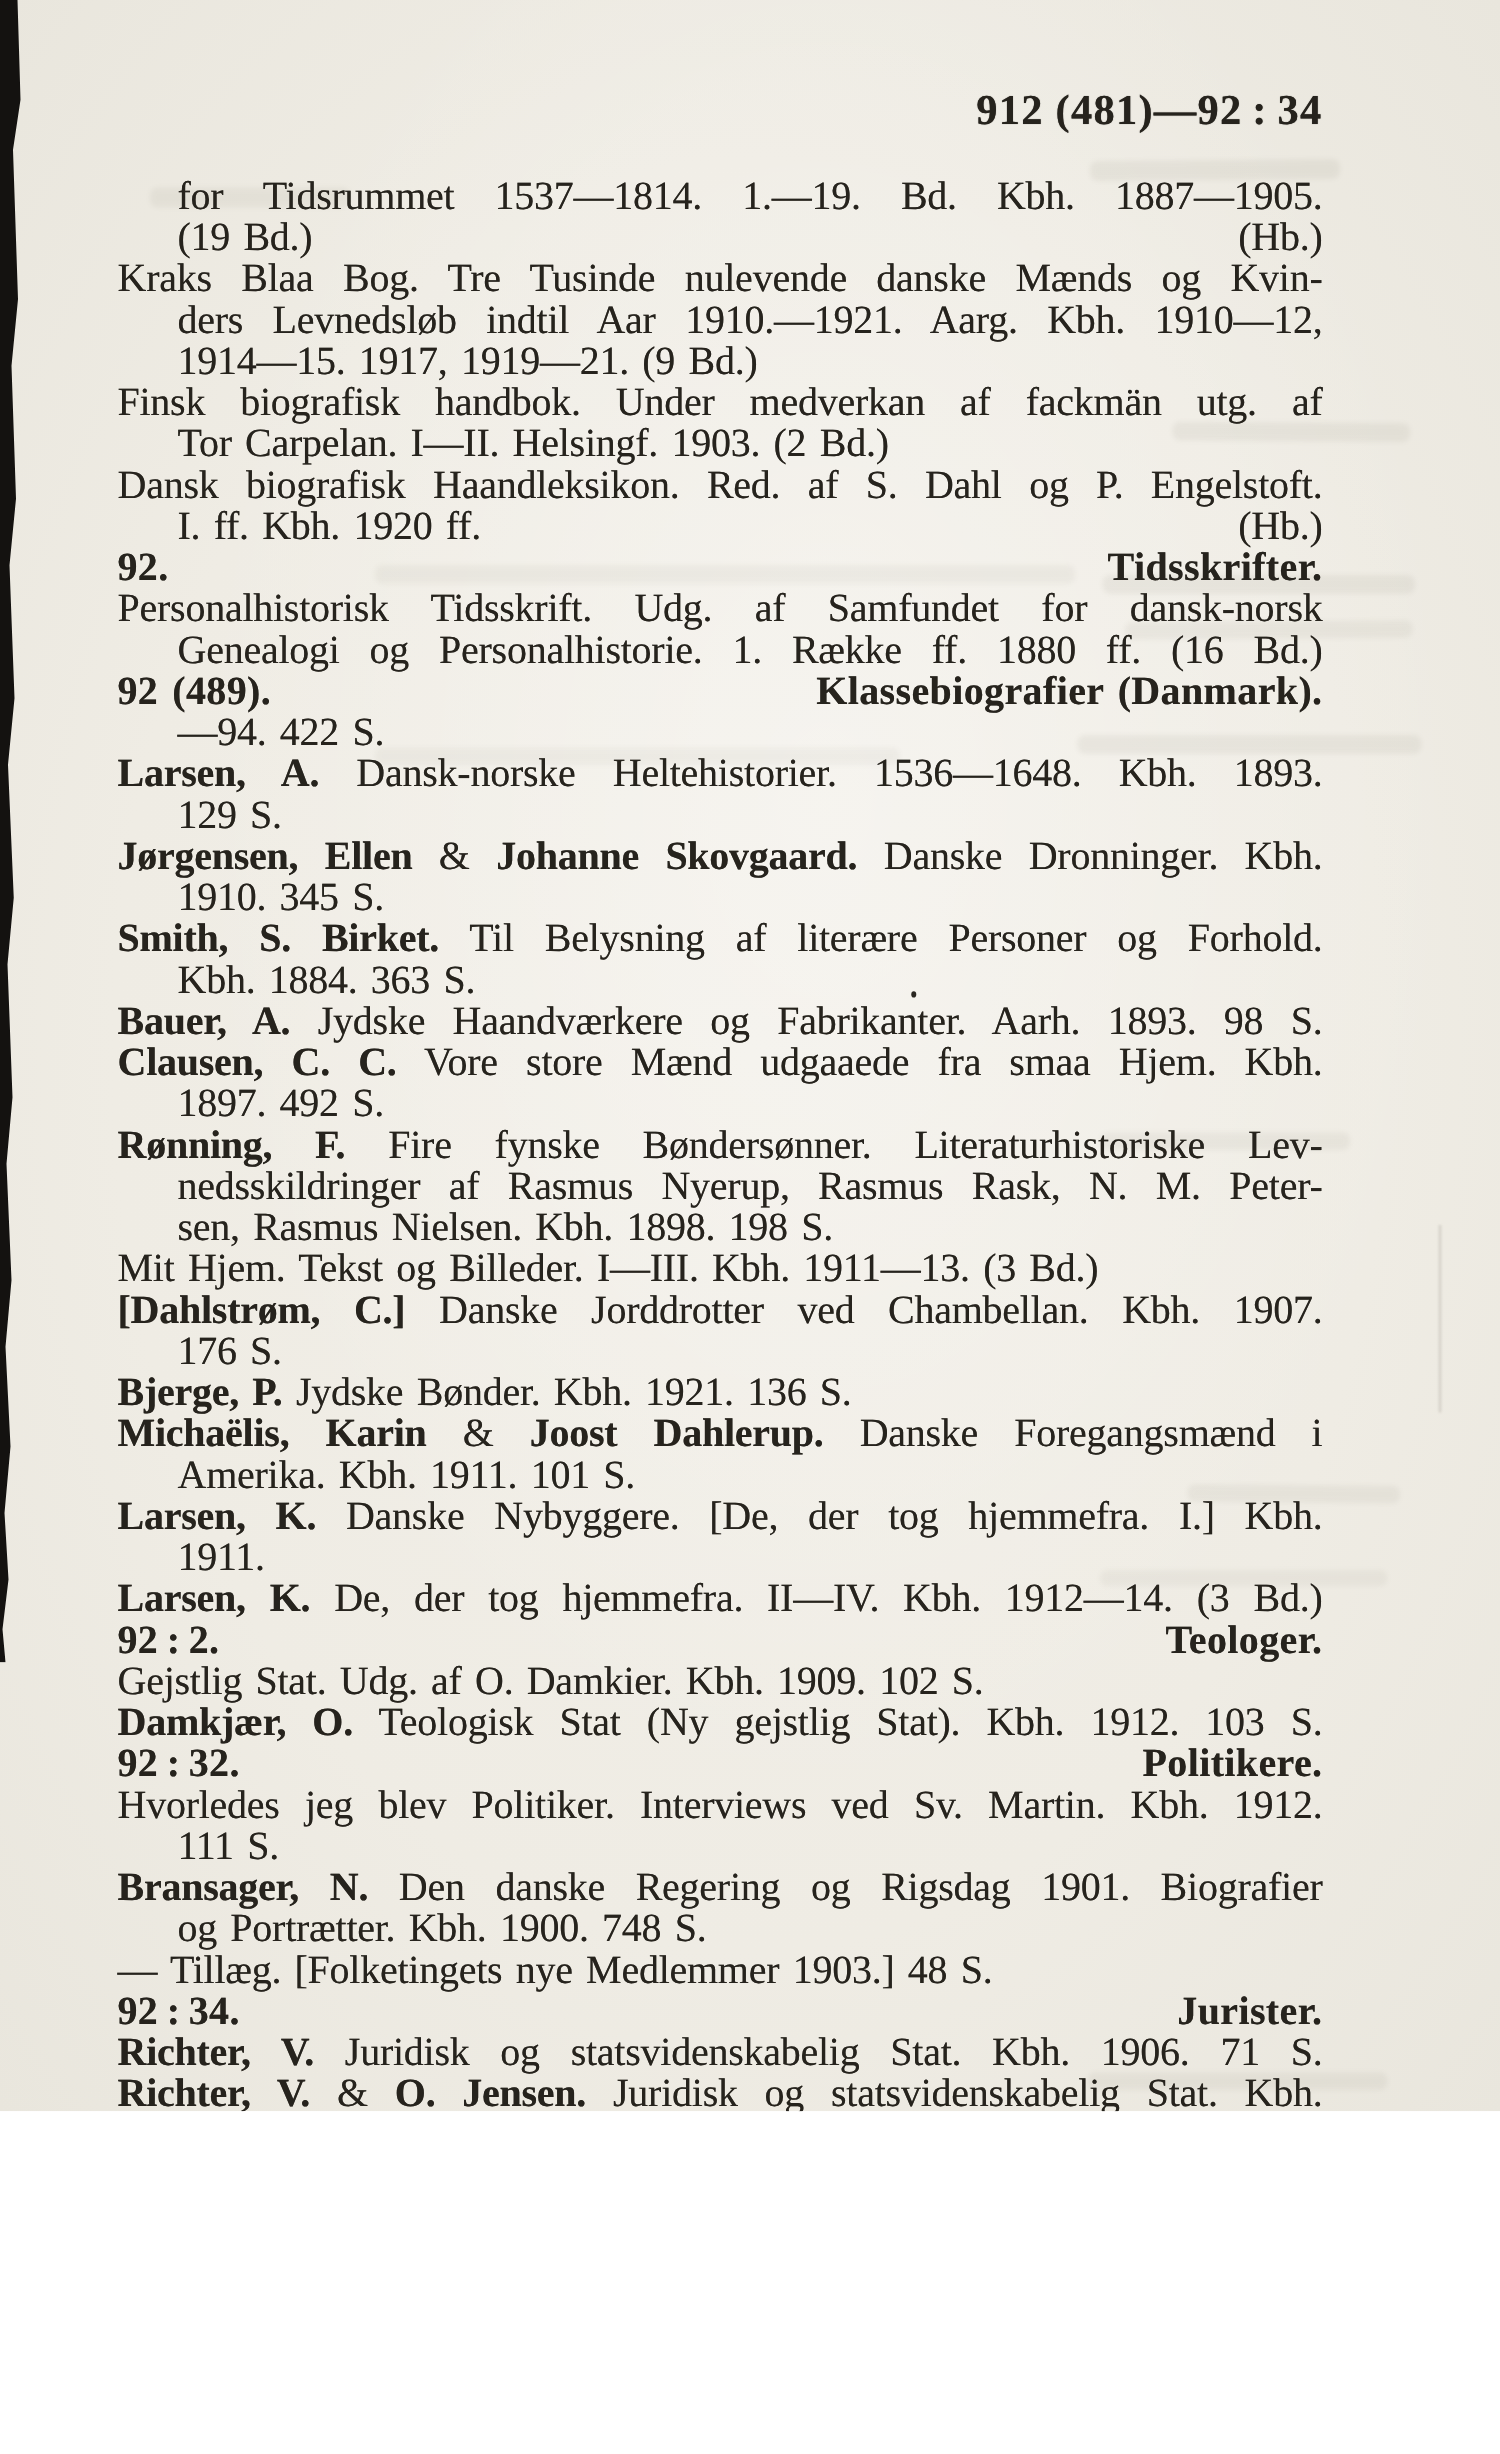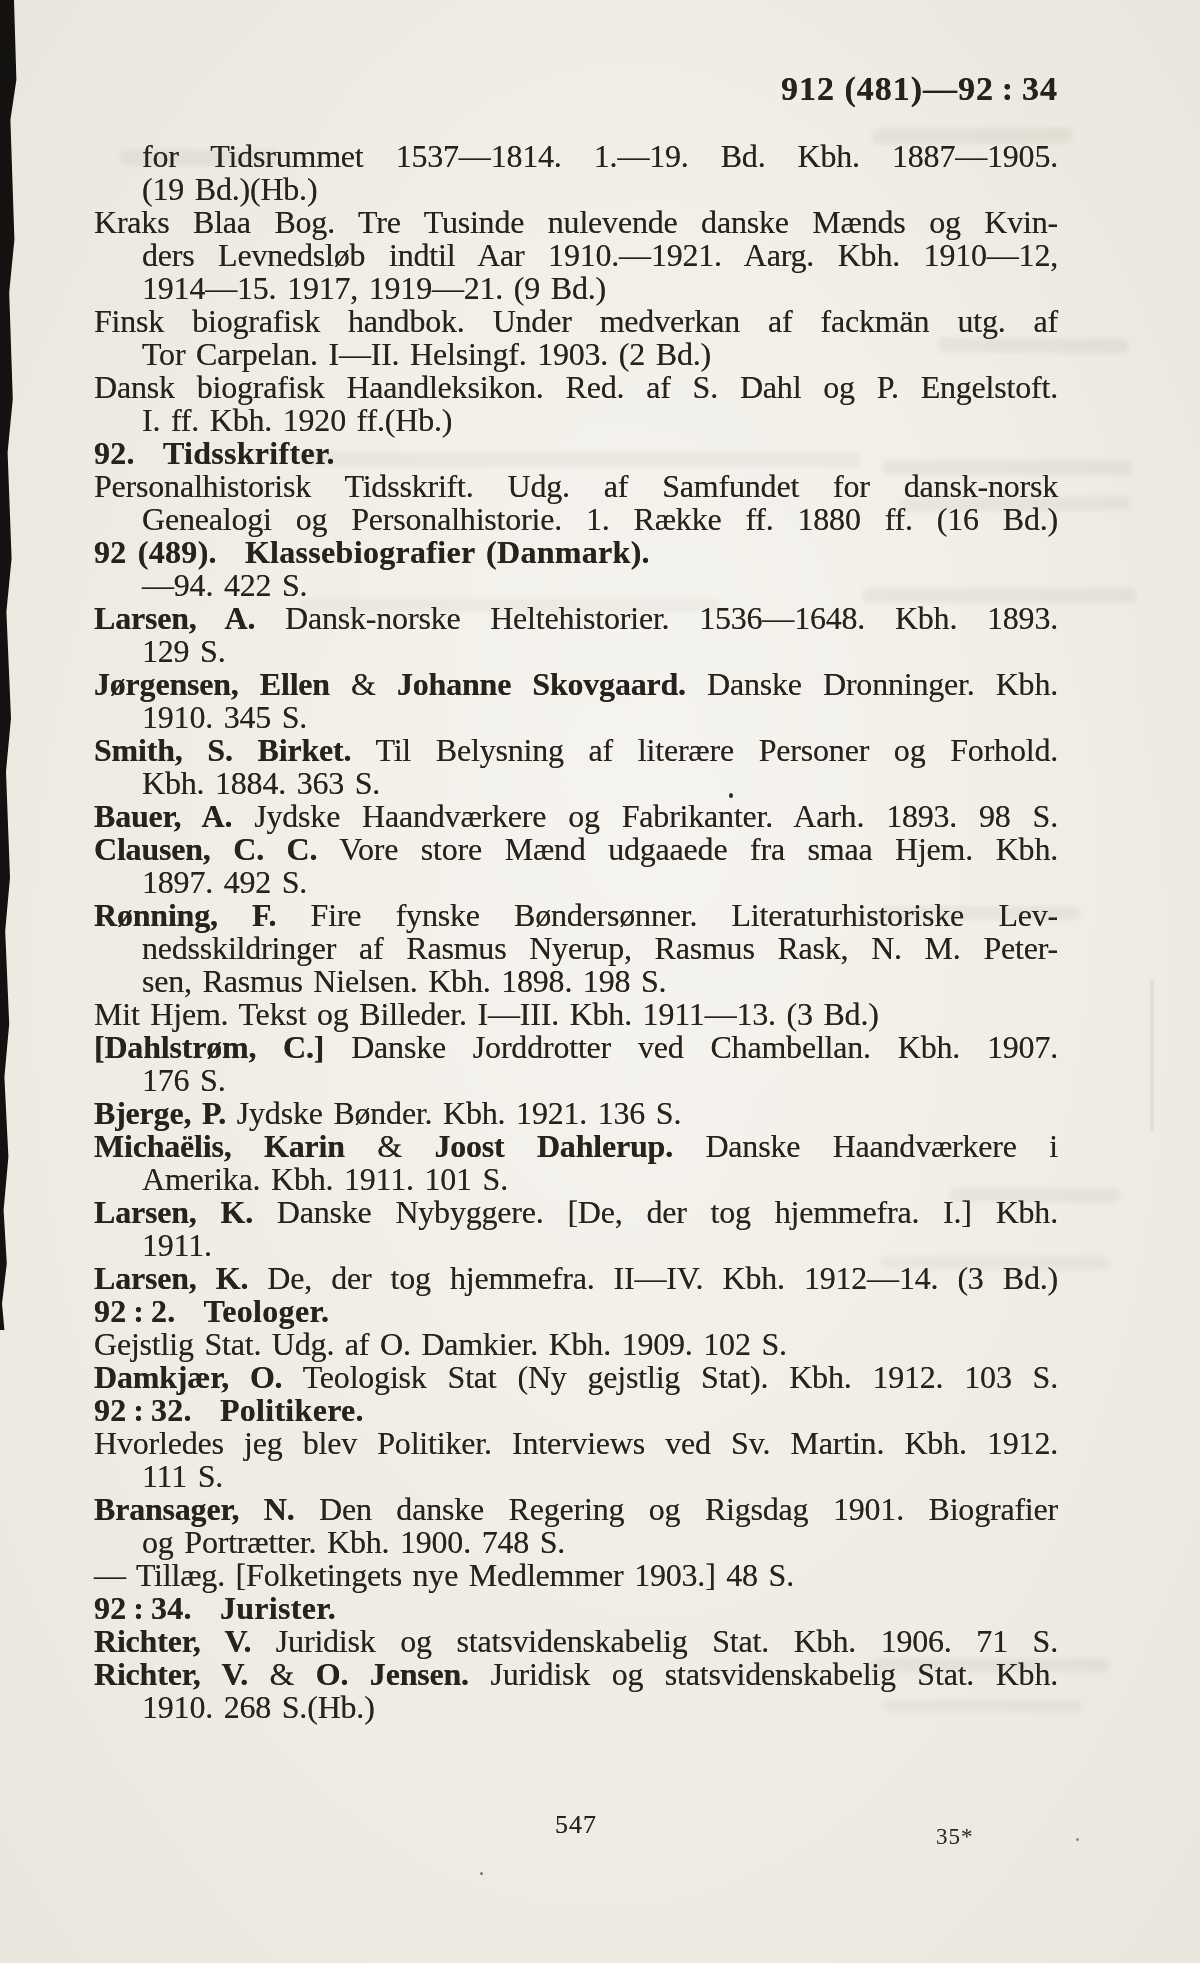"912 (481)—92 : 34" .page { height: 1963px -> 1689px }
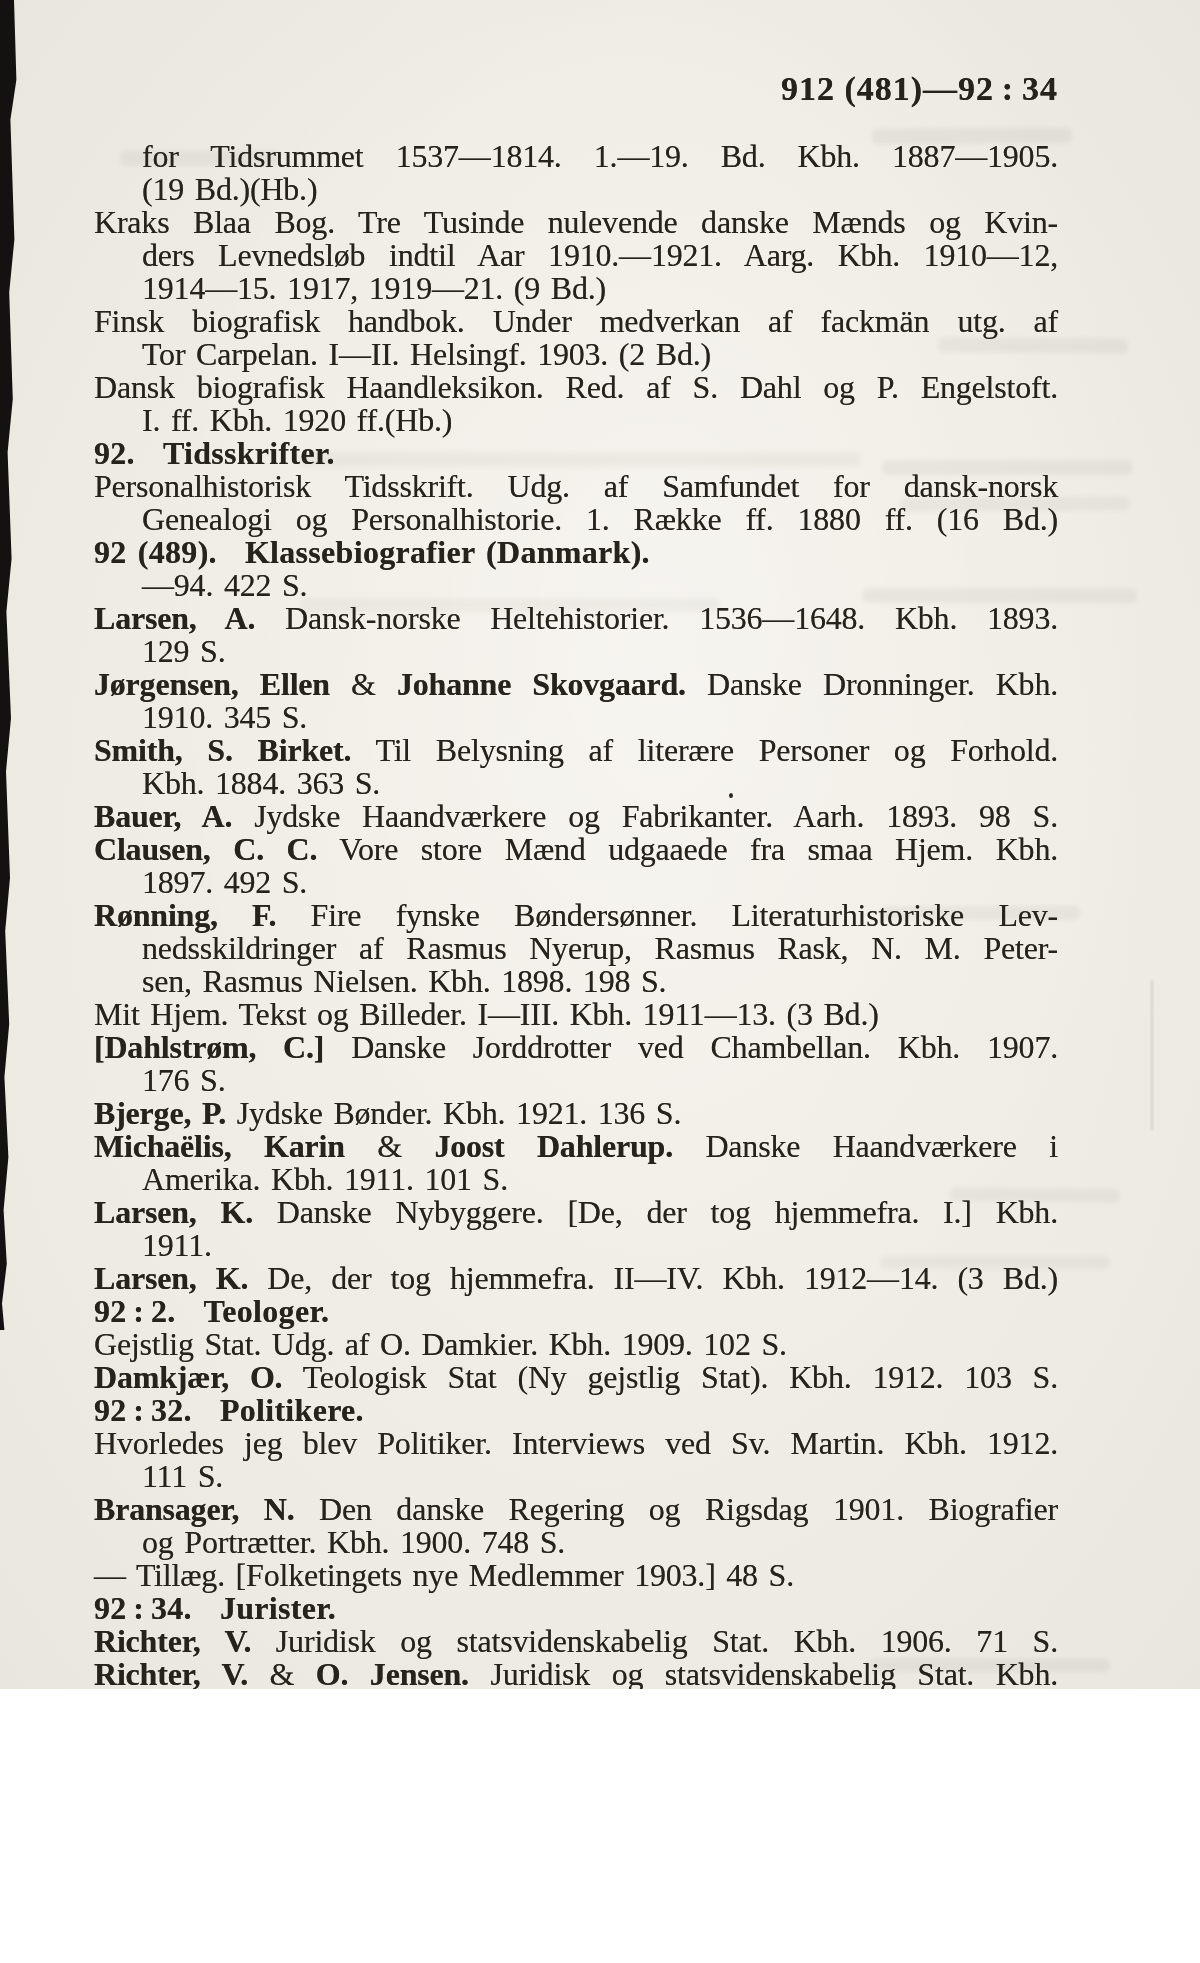"(19 Bd.)" .line.split { justify-content: none -> space-between }
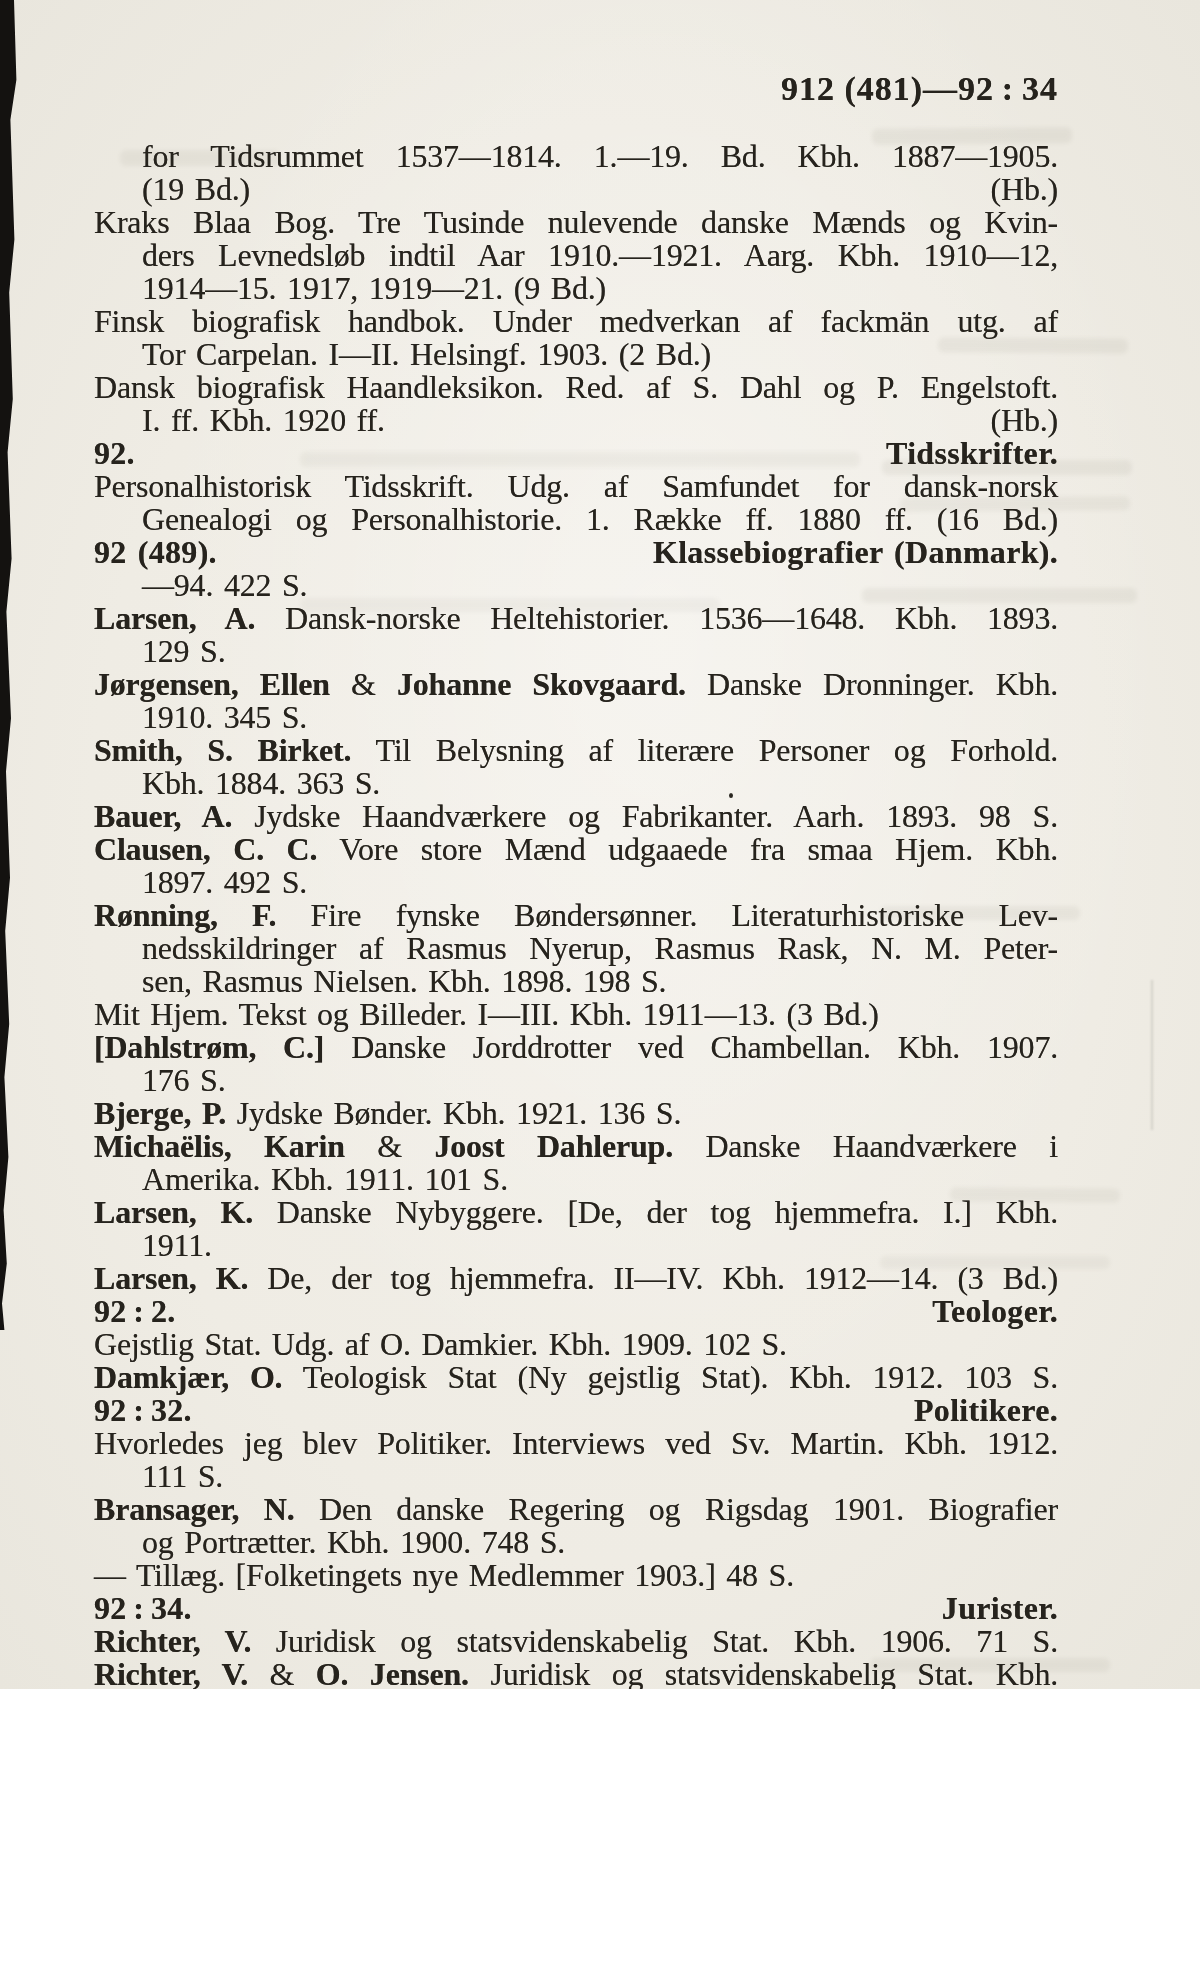"Danske Haandværkere i" span { text: Haandværkere -> Foregangsmænd }
